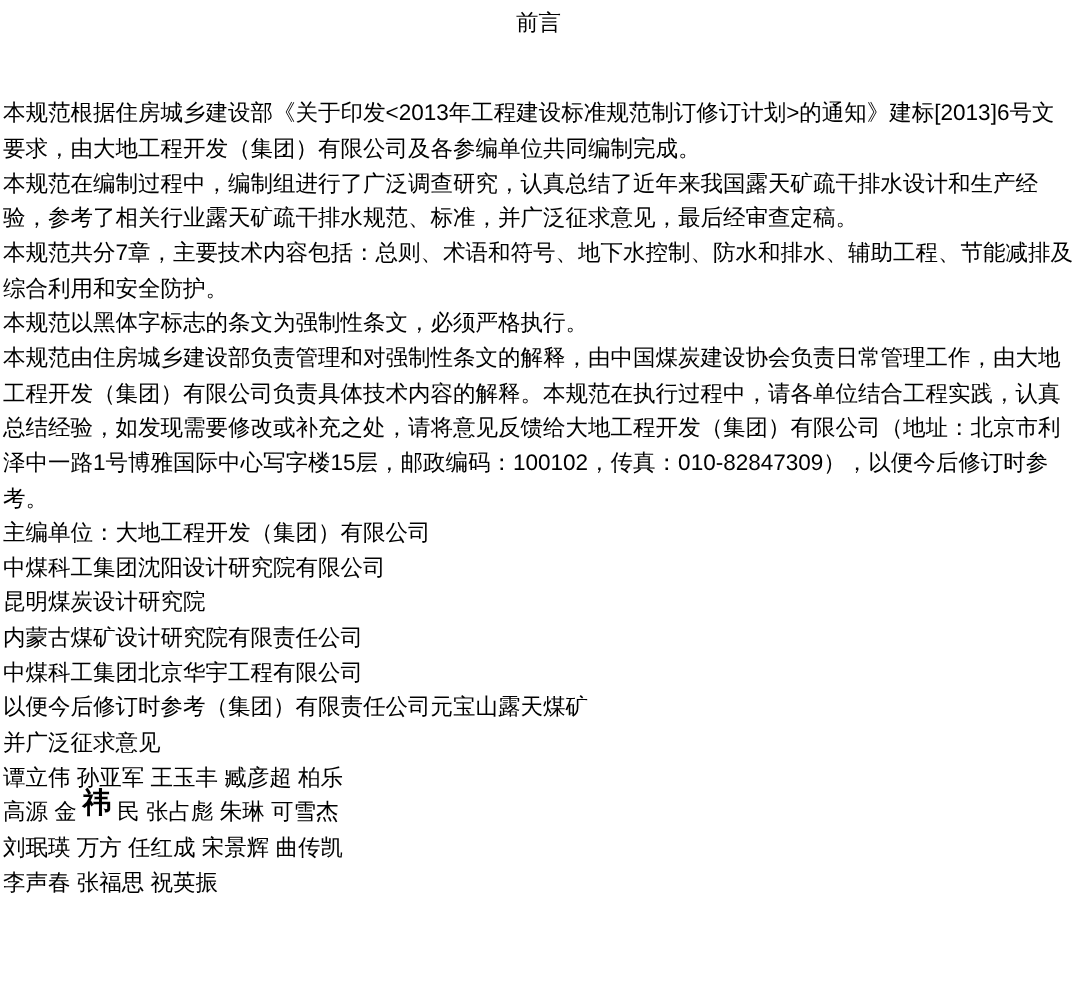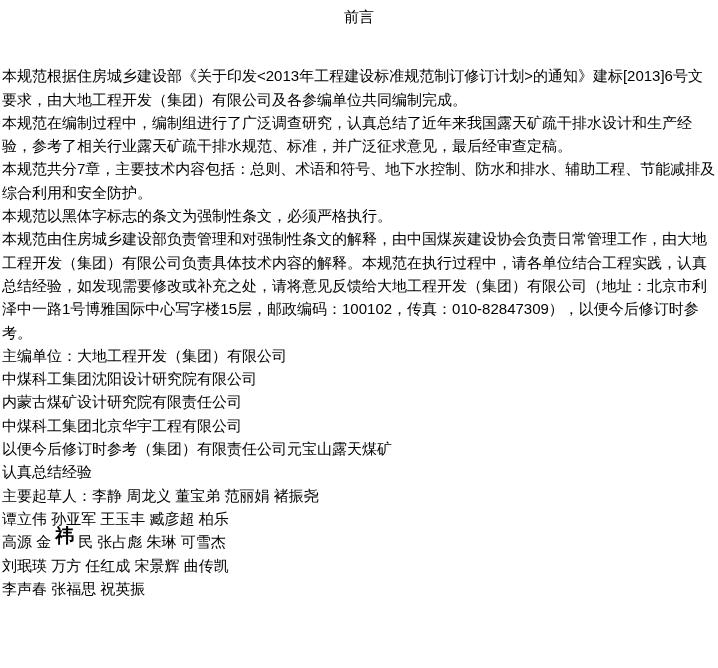"前言" .doc-title { font-family: none -> Liberation Mono, monospace }
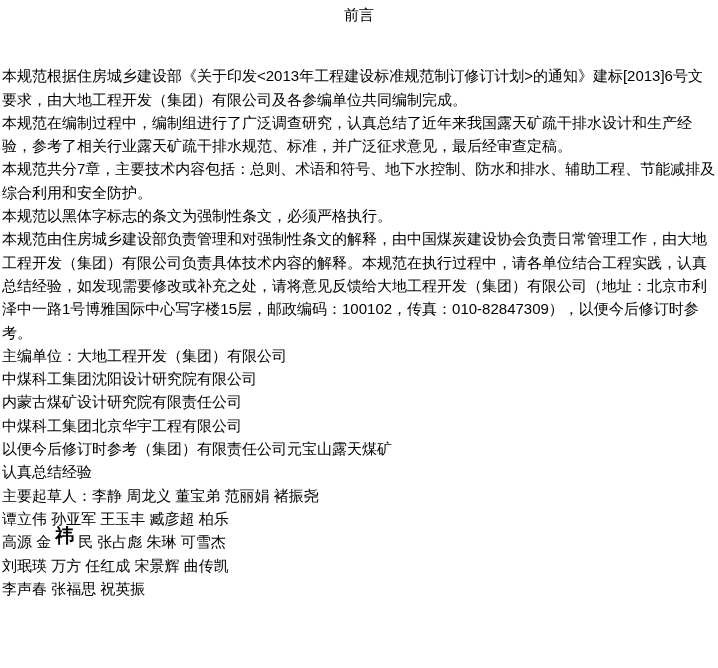"昆明煤炭设计研究院" p { html: none -> <p>昆明煤炭设计研究院</p> }
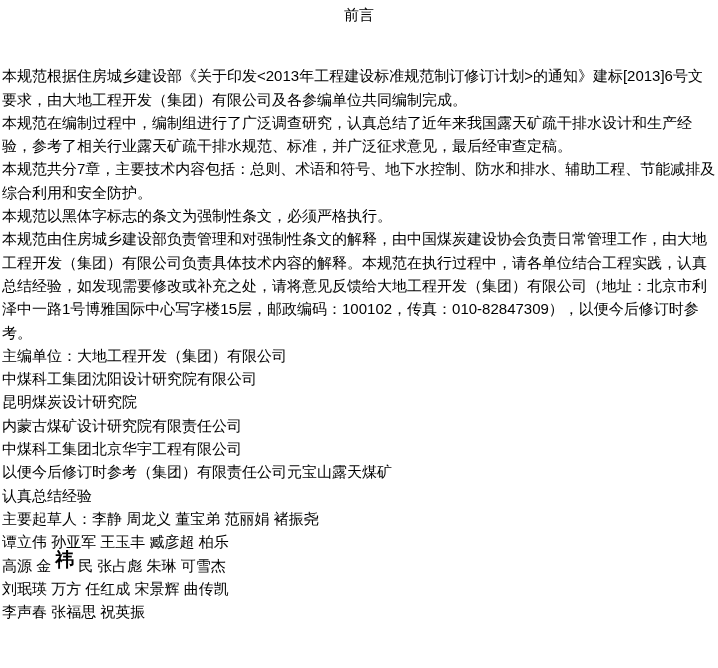"认真总结经验" p { text: 认真总结经验 -> 并广泛征求意见 }
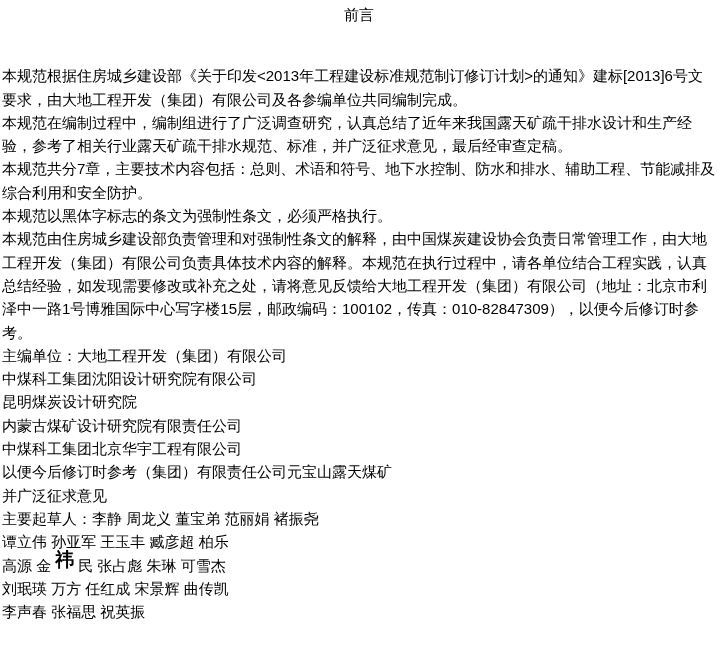"主要起草人：李静 周龙义 董宝弟 范丽娟 褚振尧" p { html: <p>主要起草人：李静 周龙义 董宝弟 范丽娟 褚振尧</p> -> none }
